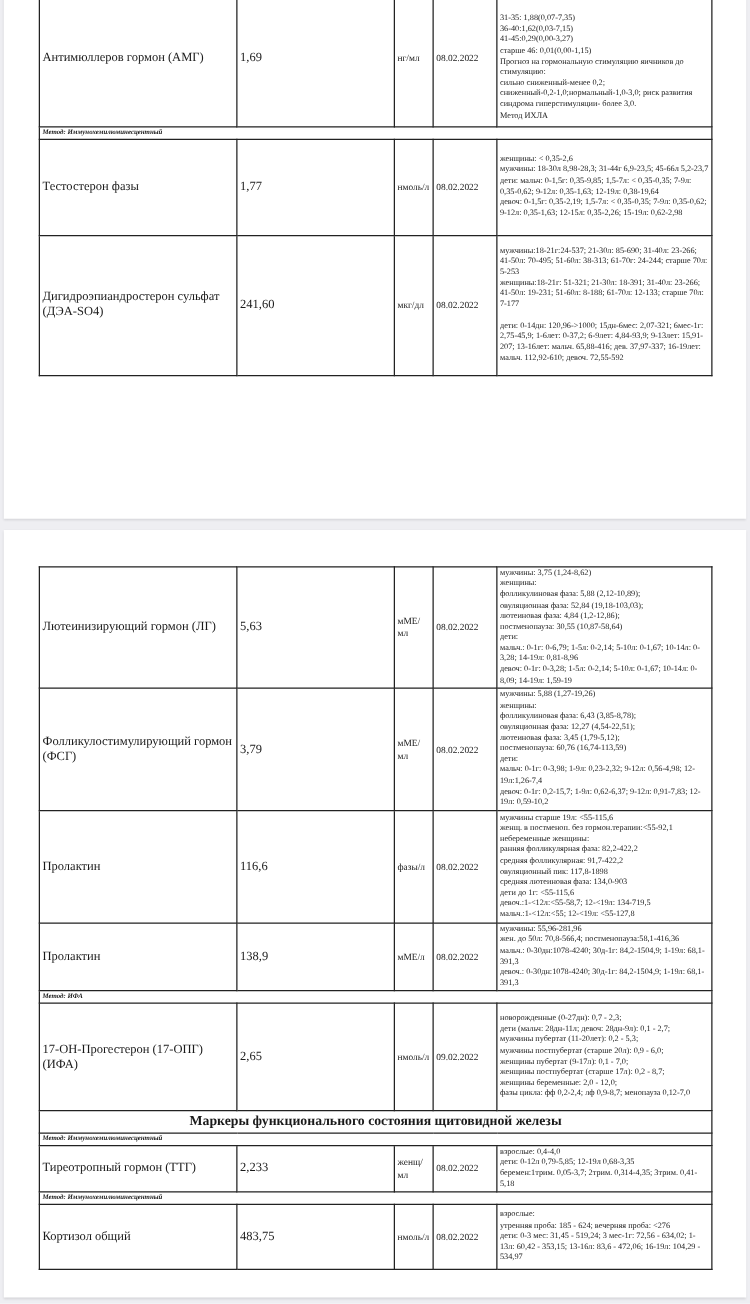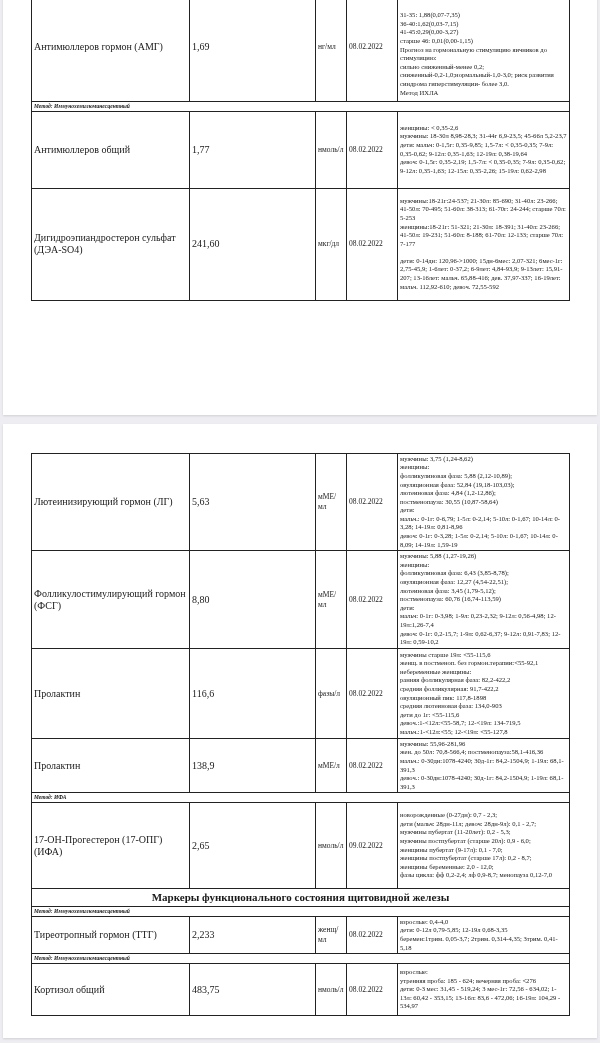"Антимюллеров общий" td.name { text: Антимюллеров общий -> Тестостерон фазы }
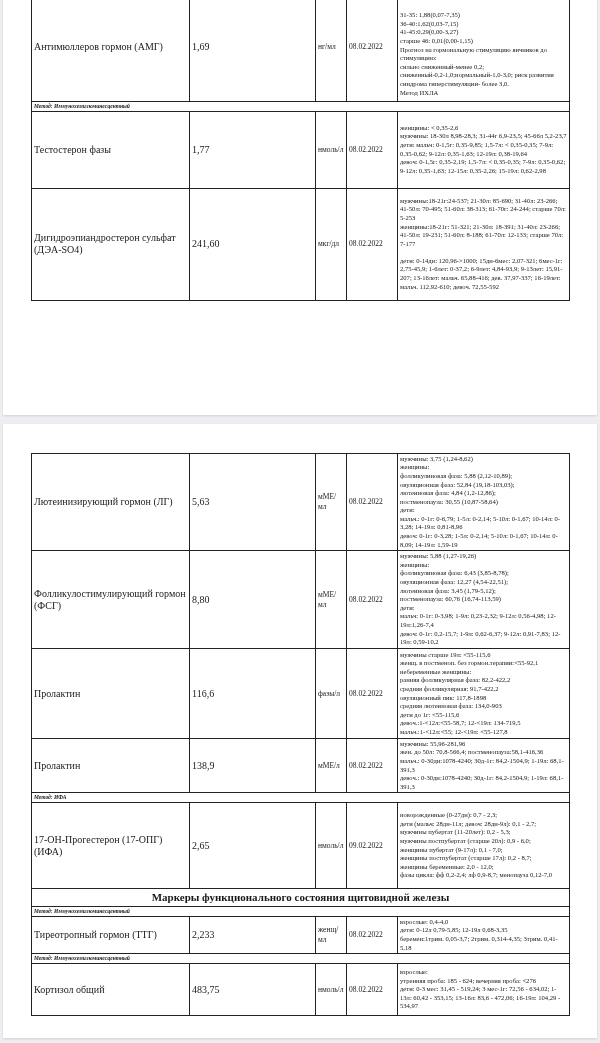"8,80" td.val { text: 8,80 -> 3,79 }
